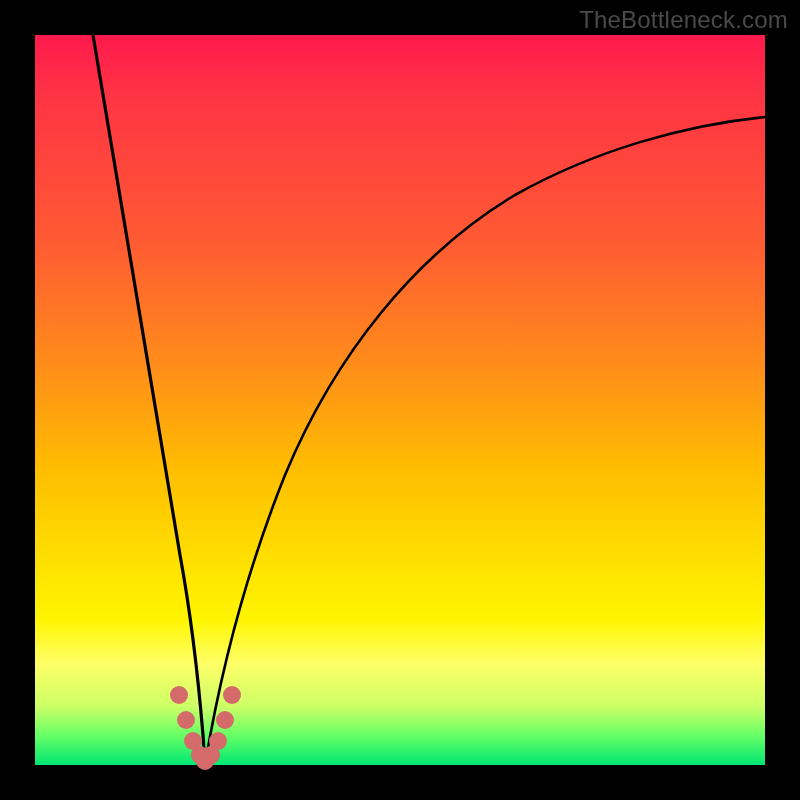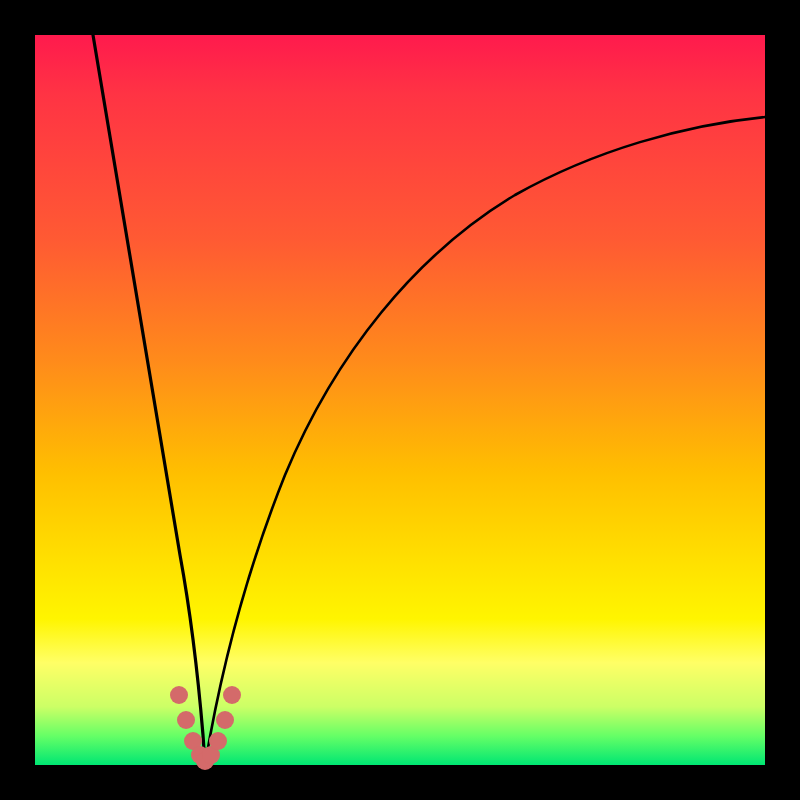"TheBottleneck.com" div.watermark { html: none -> <div>TheBottleneck.com</div> }
